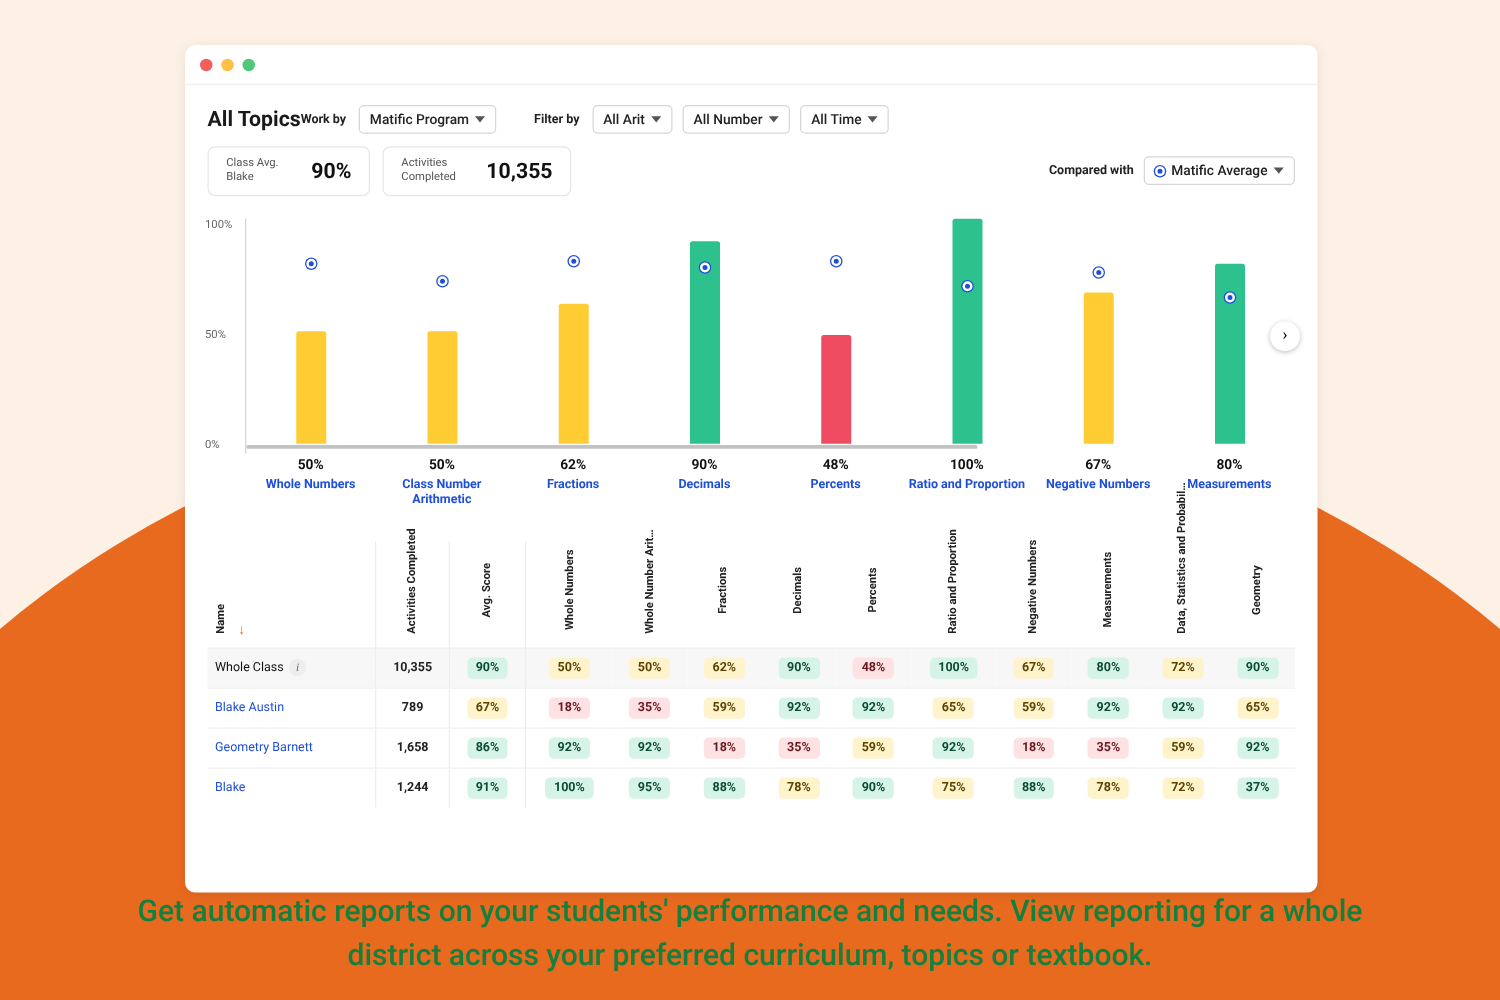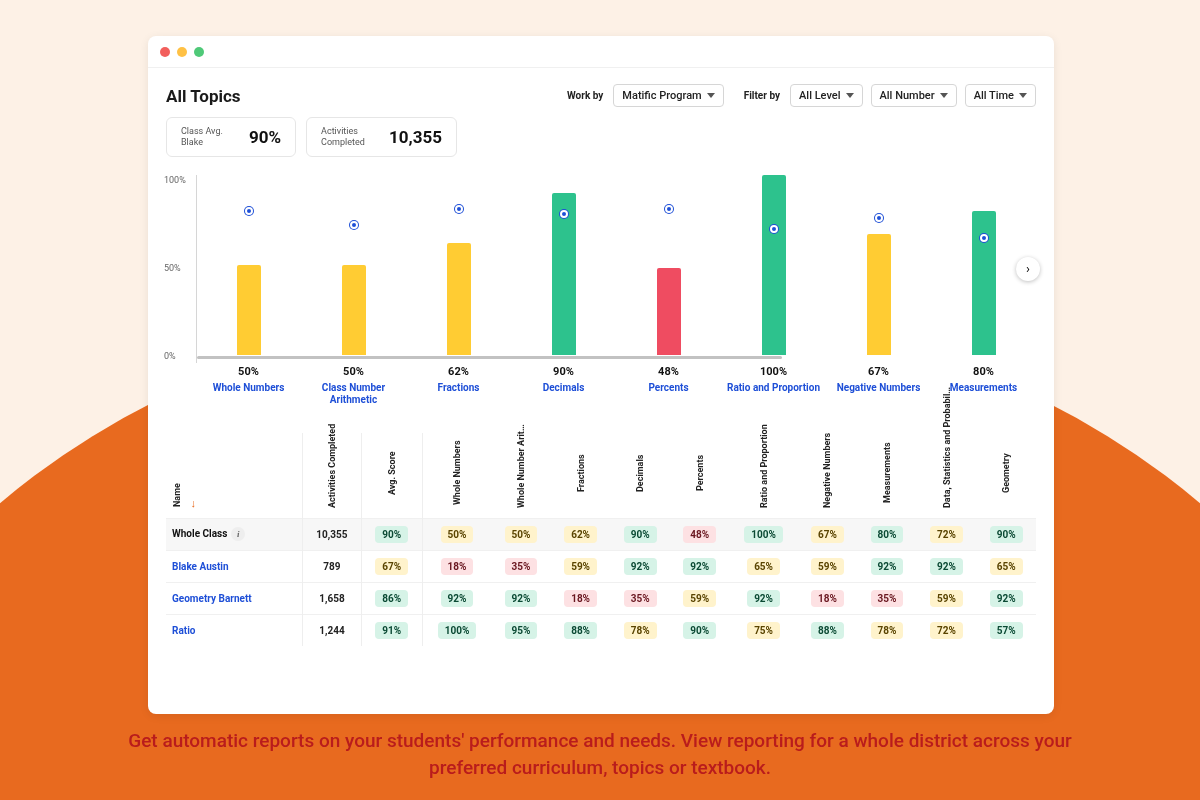"All Topics" .header-row { gap: 14px -> none; justify-content: space-between -> none }
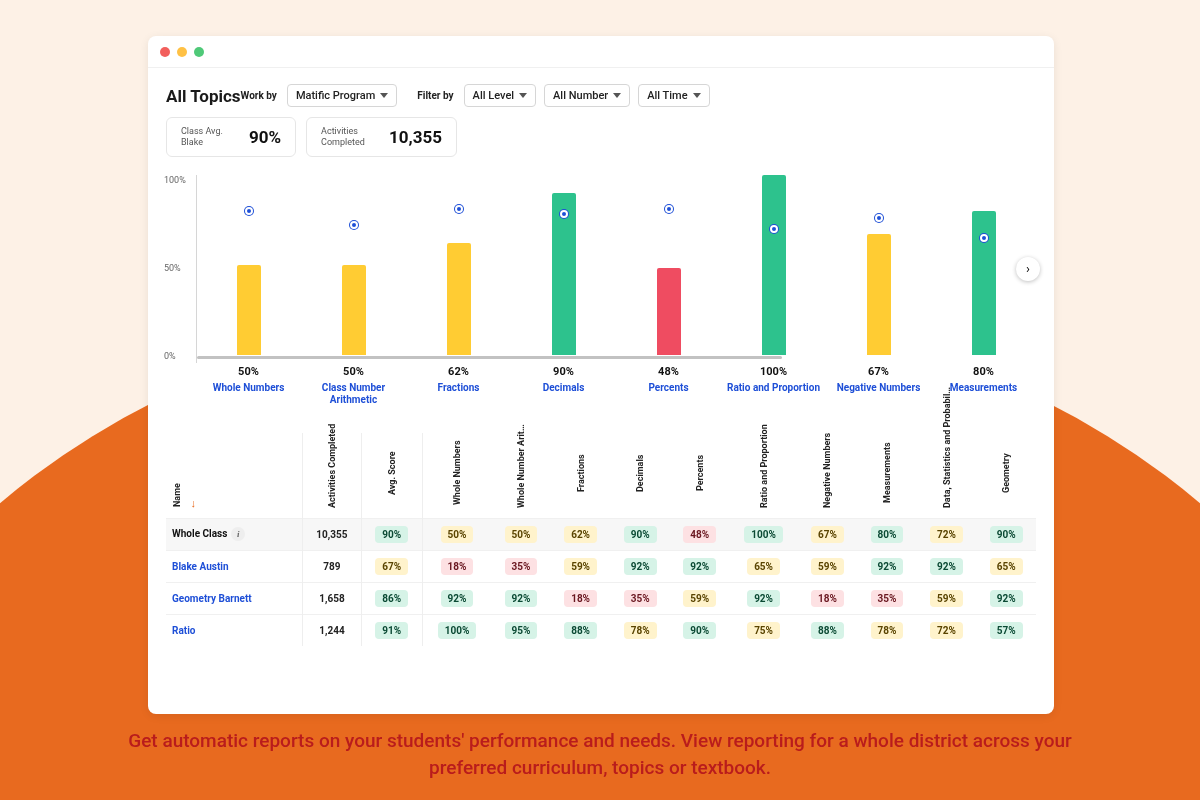"Filter by" span.ctl-label { margin-left: 12px -> 22px }
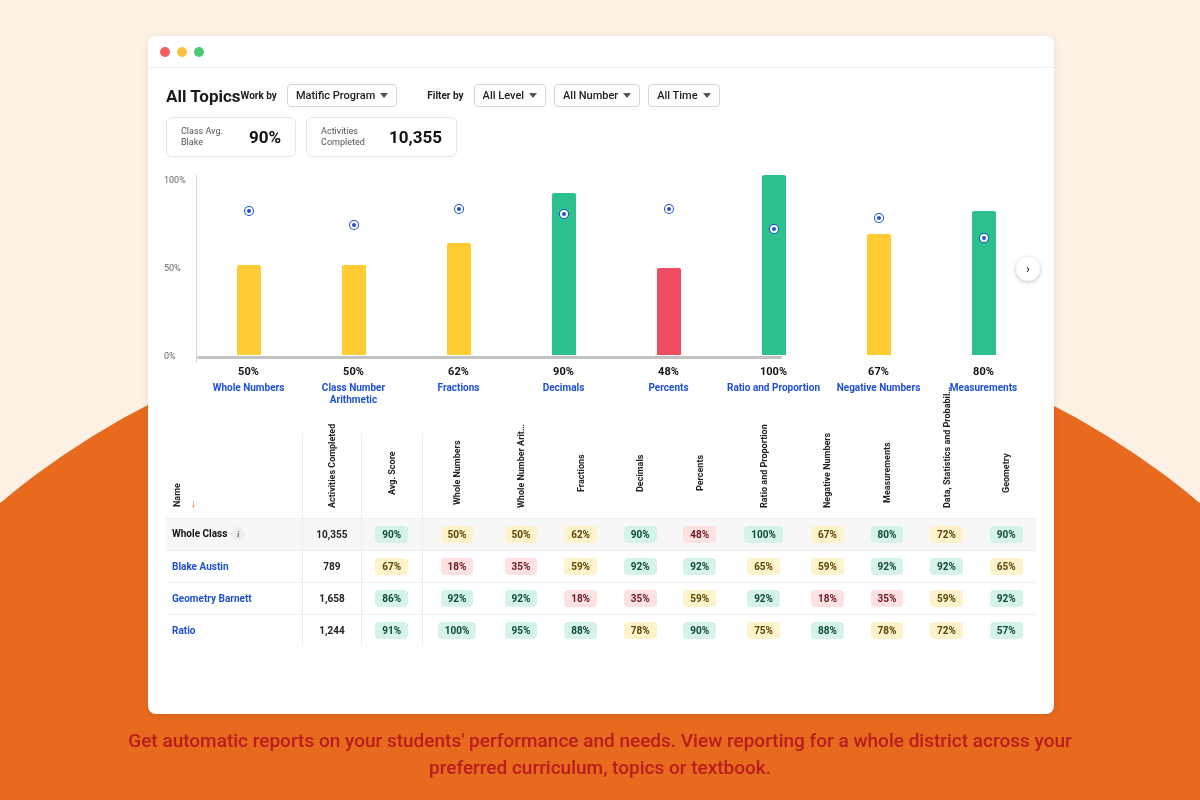"All Level" span { text: Level -> Arit }
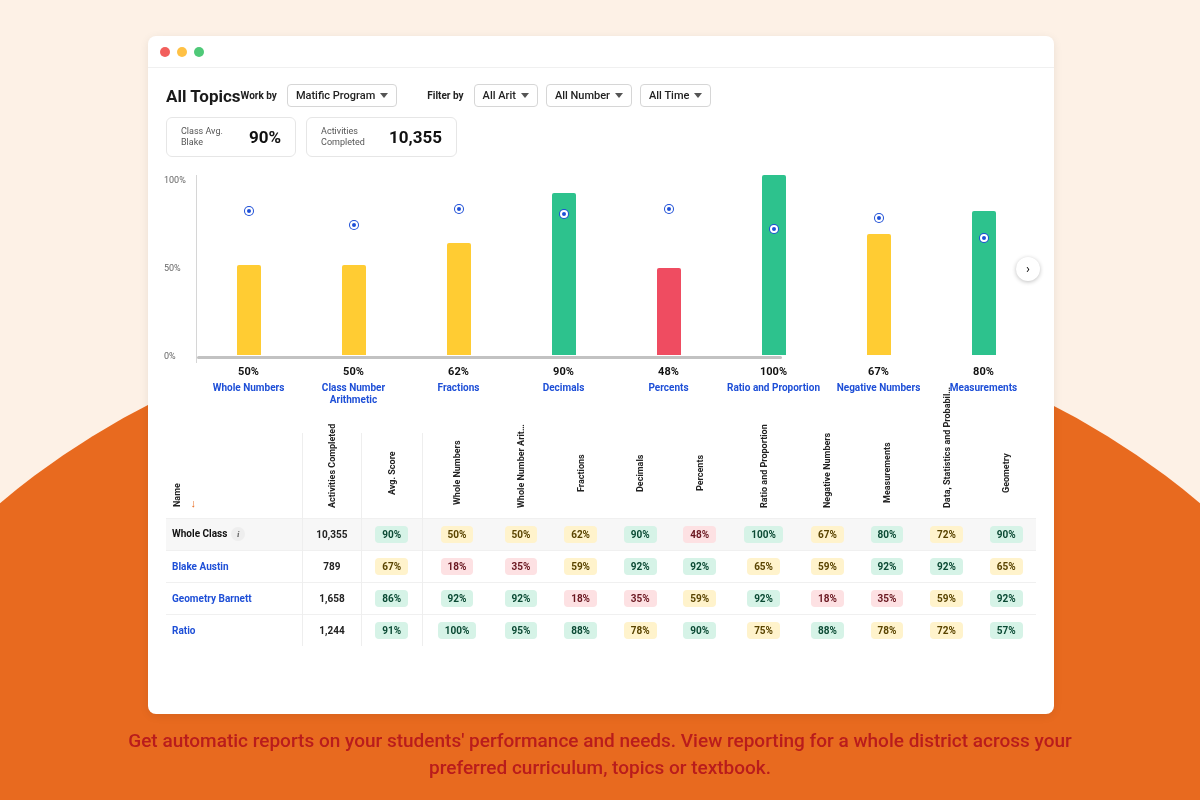"Compared with" div.cmp-wrap { html: none -> <div> <span>Compared with</span> <span> <span></span> <span>Matific Average</span> </span> </div> }
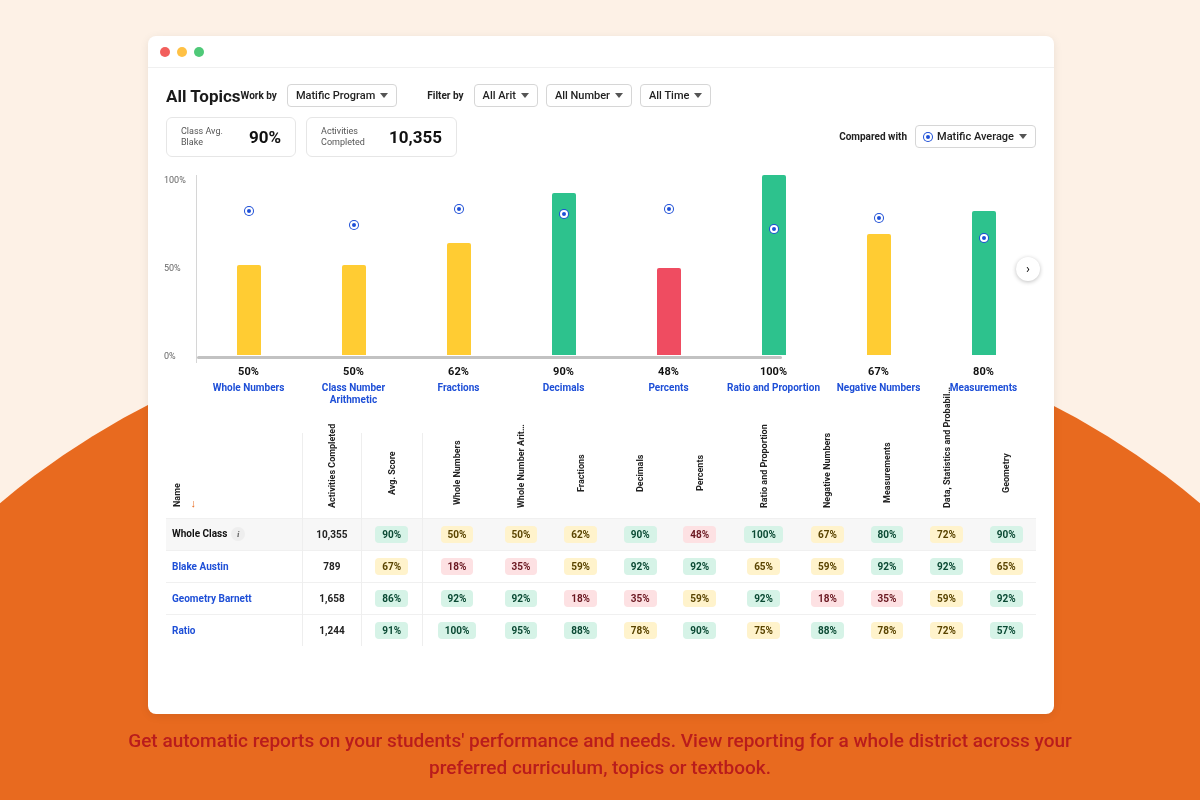"Whole Class i" .name-cell { font-weight: 700 -> 400 }
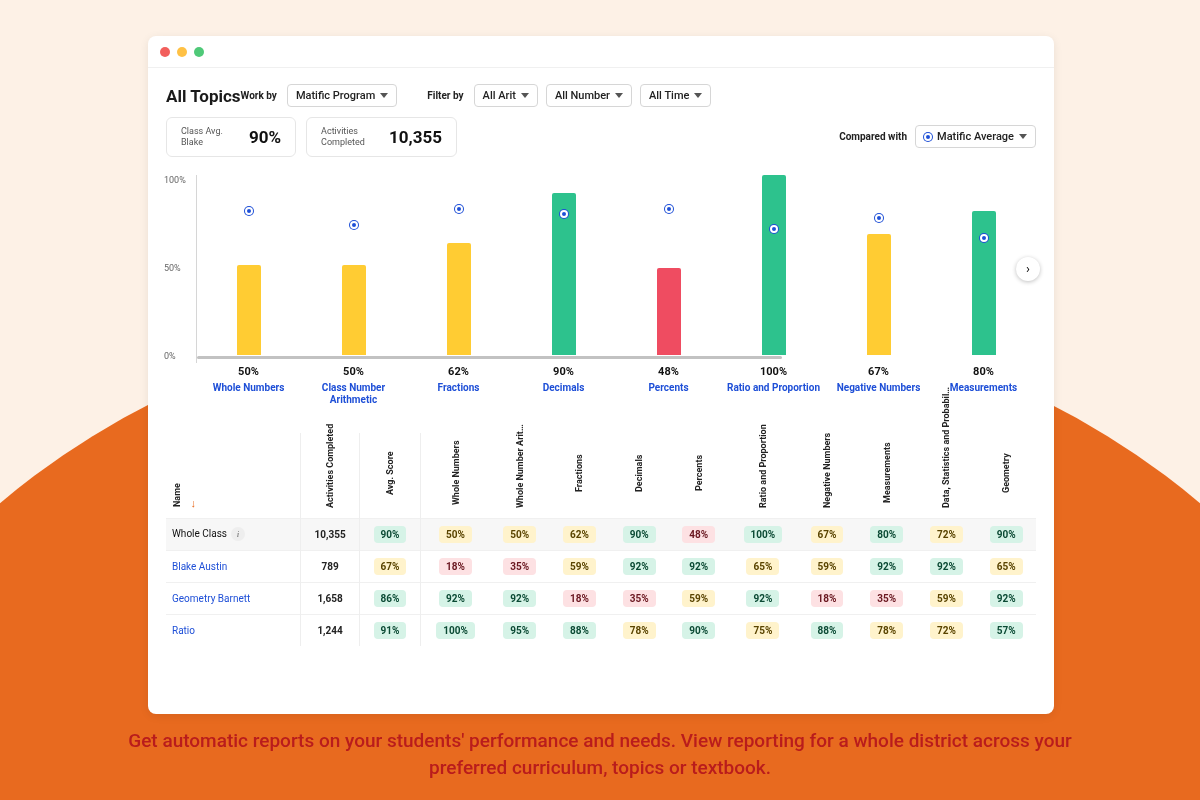"Ratio" td.name-cell { text: Ratio -> Blake }
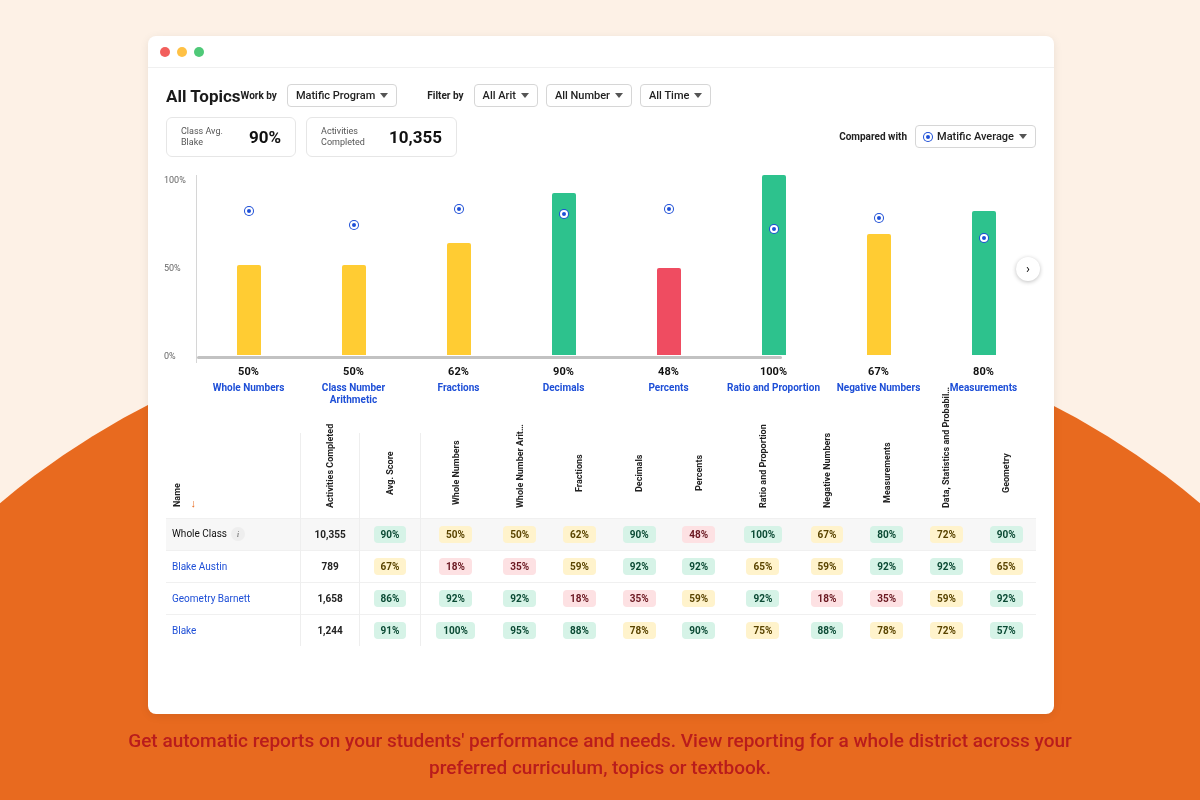"57%" span.pill { text: 57% -> 37% }
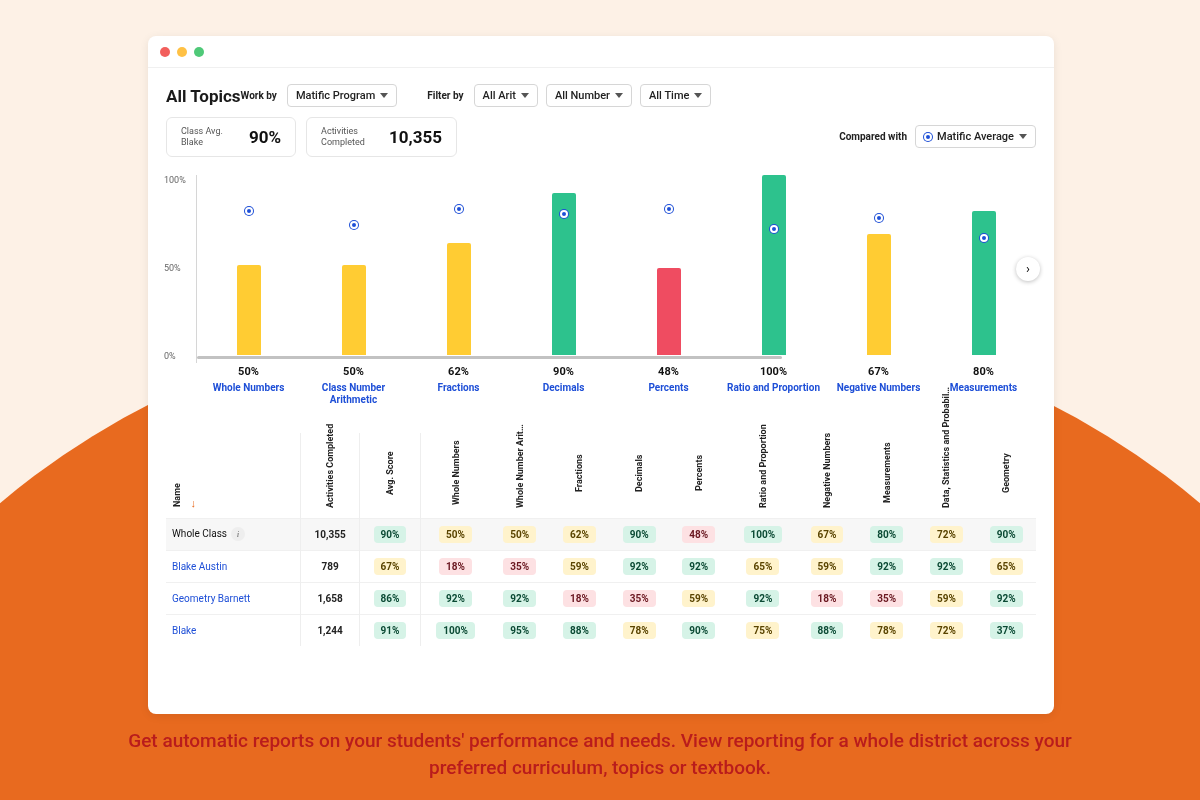"Get automatic reports on your" .caption { color: #b91c1c -> #15803d; font-size: 19px -> 24px }
